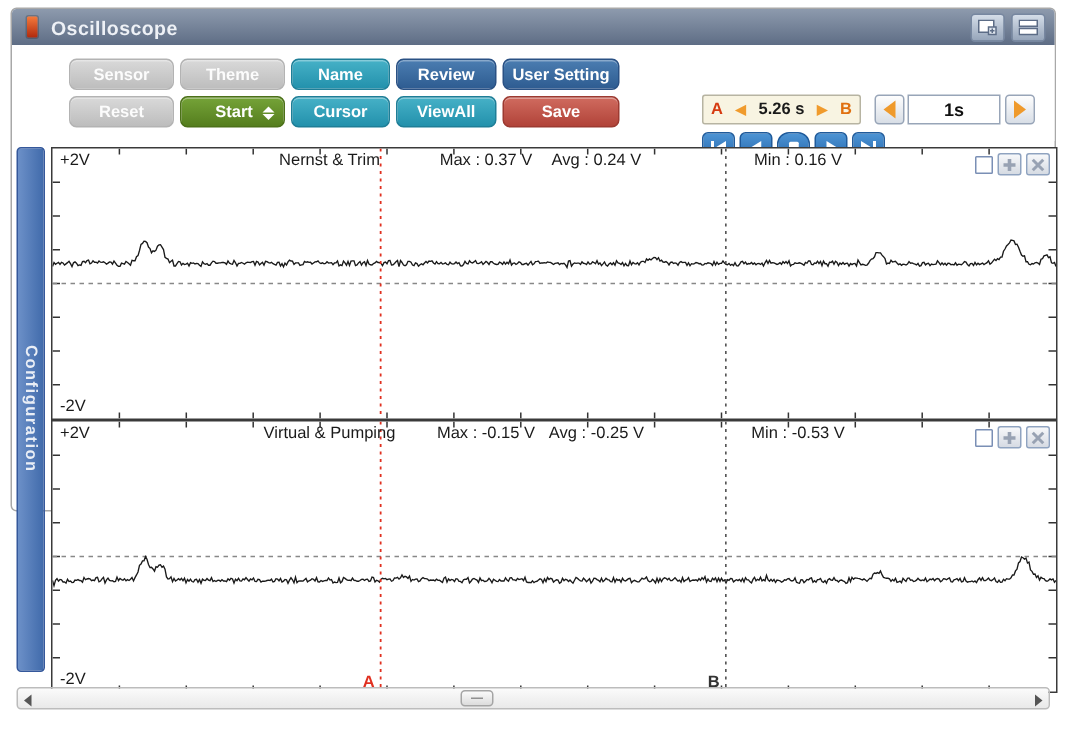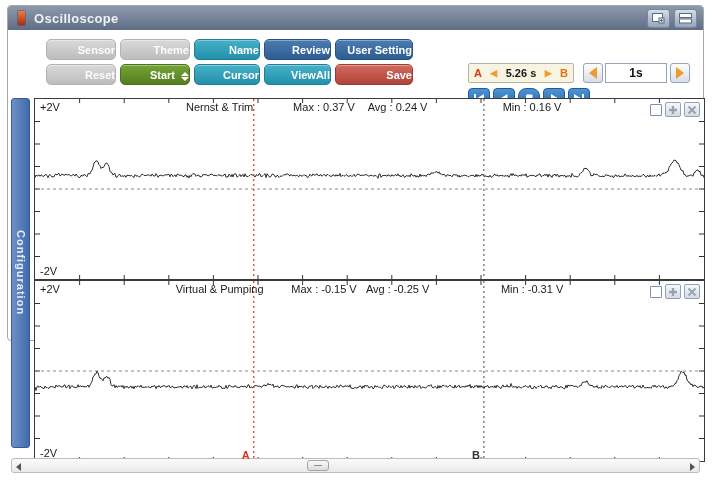"Sensor" .btn { text-align: right -> center }
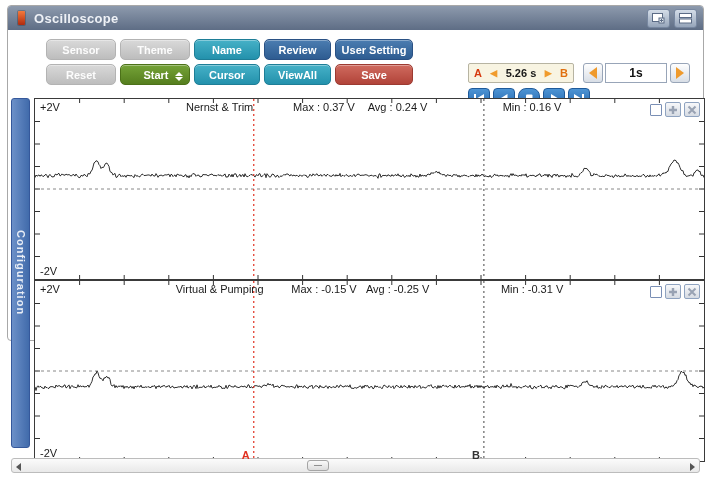"Min : -0.31 V" div.ph { text: -0.31 -> -0.53 }
